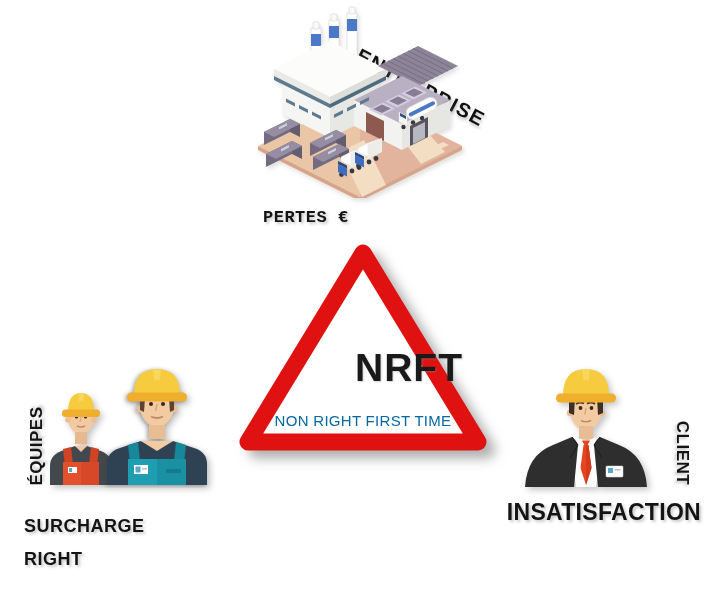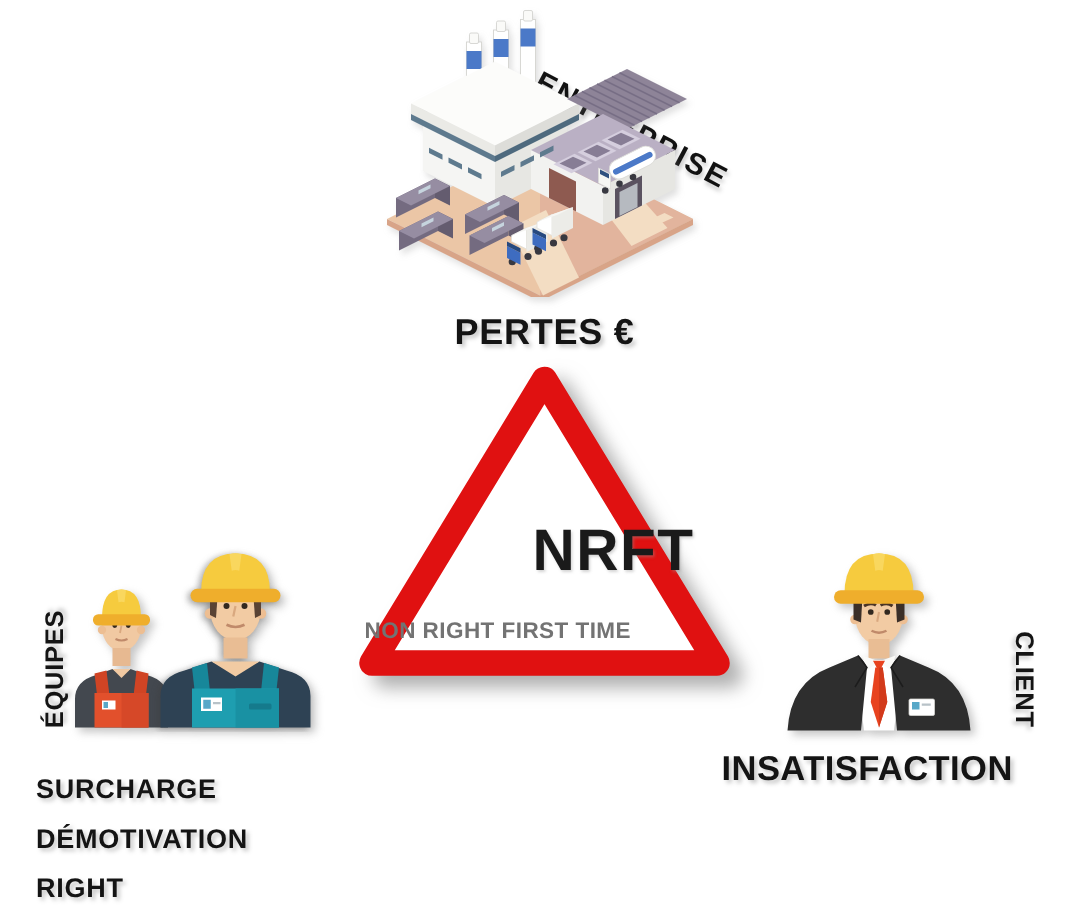"PERTES €" .pertes { font-family: none -> Liberation Mono, monospace; font-size: 24px -> 17px; text-align: center -> none }
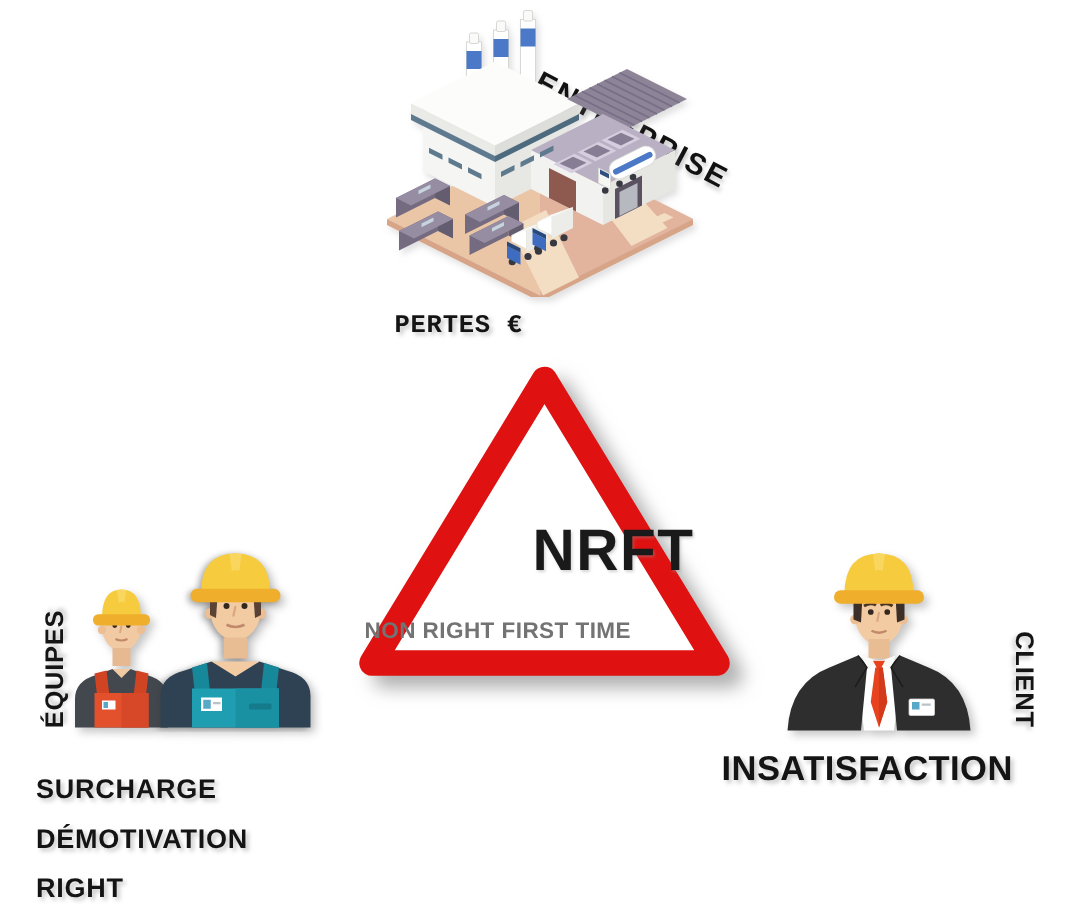"NON RIGHT FIRST TIME" .nrft-sub { color: #737373 -> #0369a1; font-weight: 700 -> 400; text-align: none -> center }
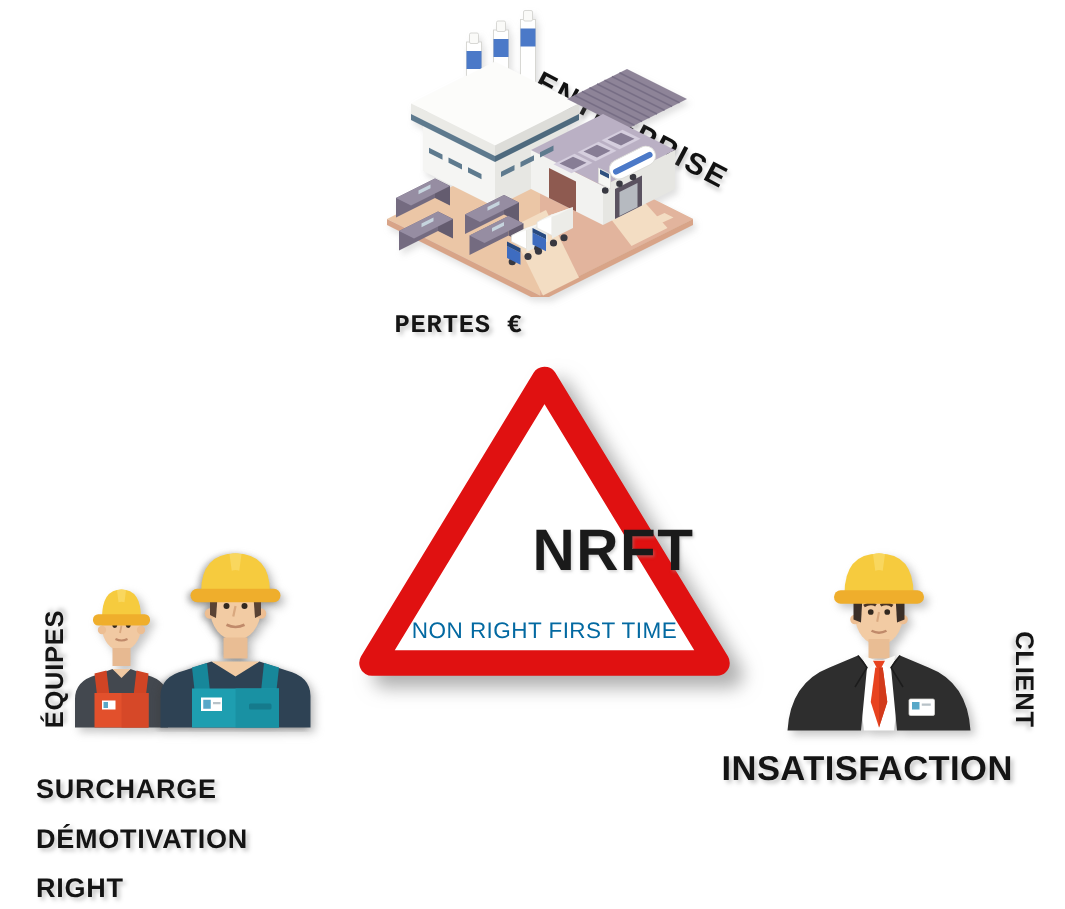"INSATISFACTION" .insatisfaction { text-align: left -> right }
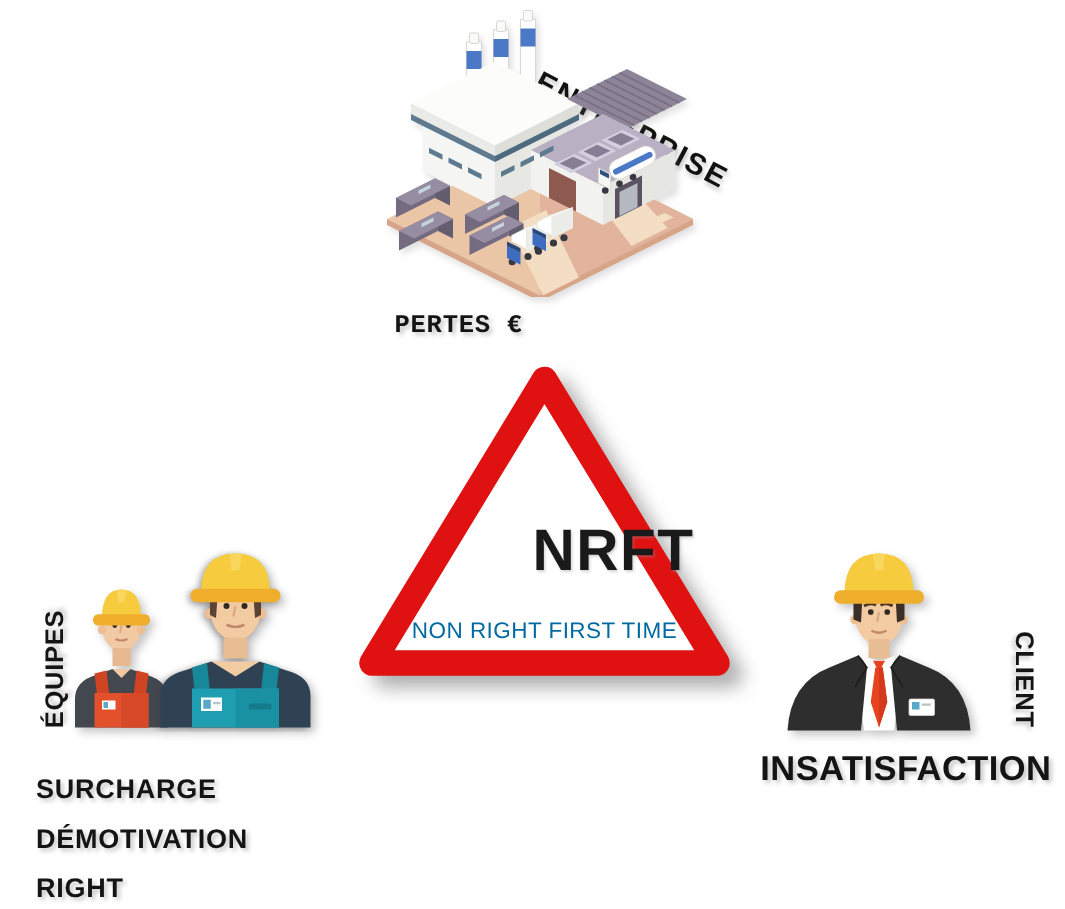"DÉMOTIVATION" div { html: <div>DÉMOTIVATION</div> -> none }
